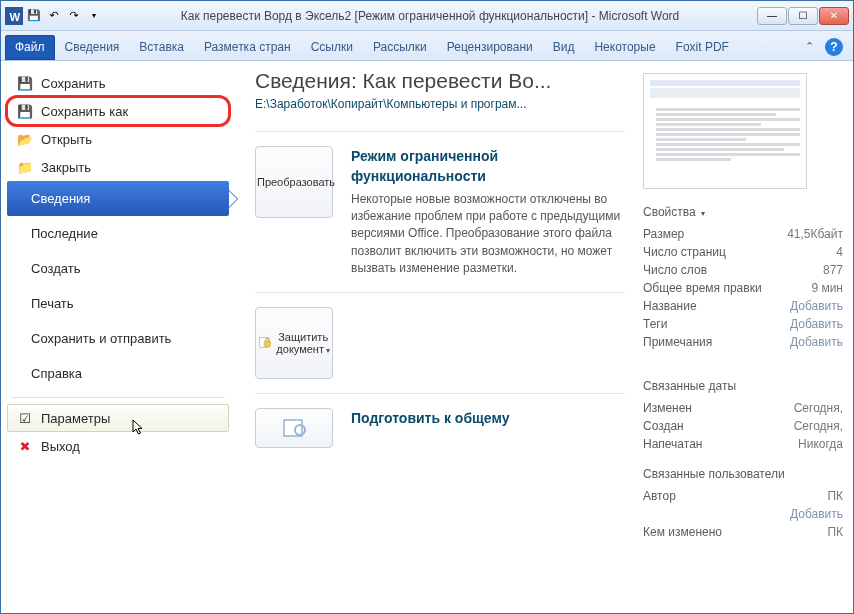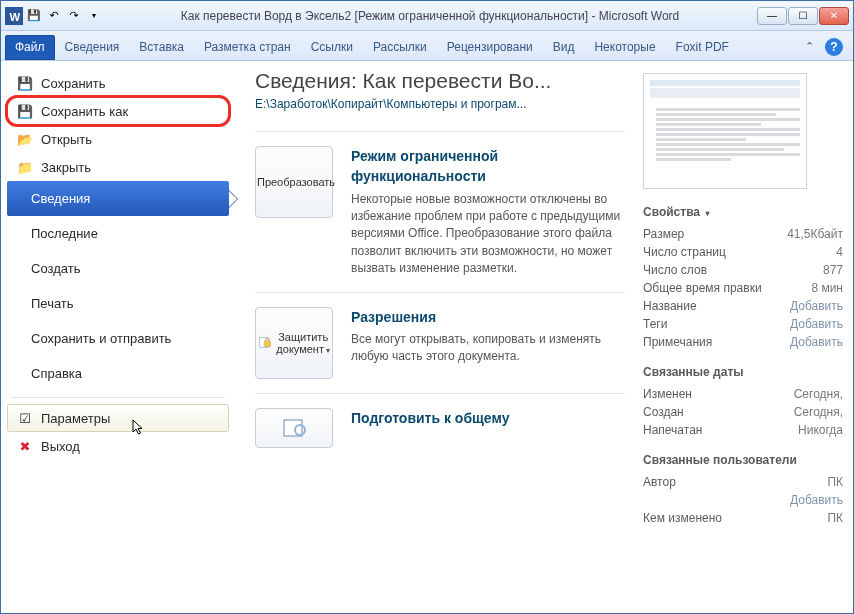"Свойства ▾" .prop-head { font-weight: 700 -> 400 }
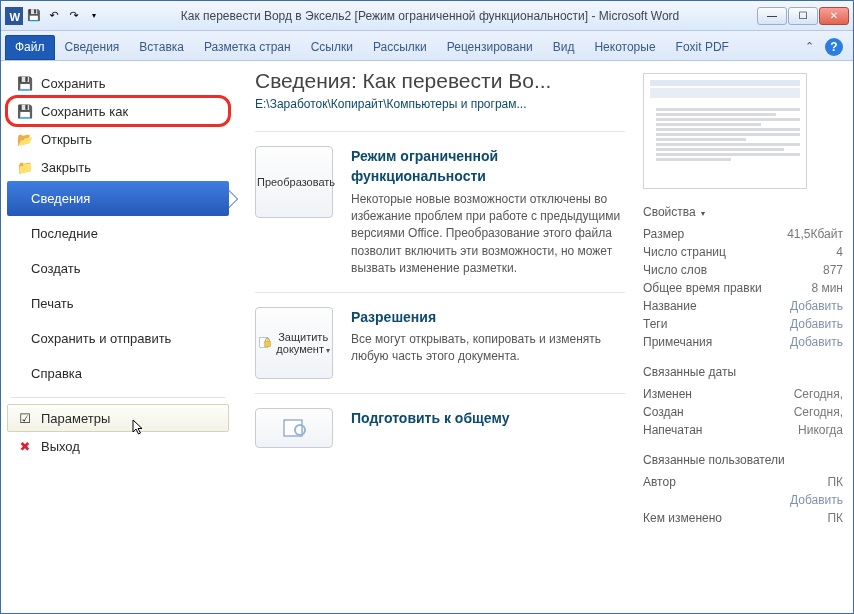"8 мин" span.pv { text: 8 -> 9 }
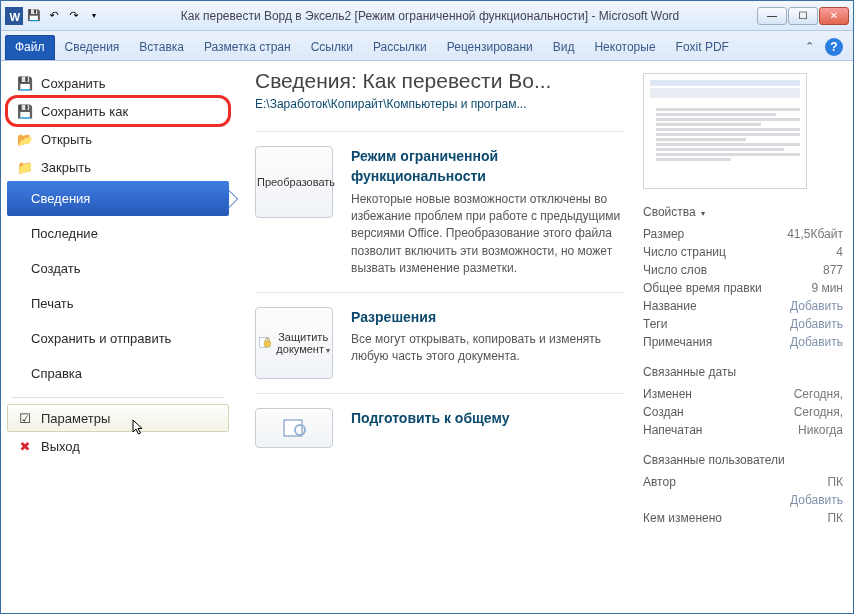"Разрешения" div.section-body { html: <div> <div>Разрешения</div> <div>Все могут открывать, копировать и изменять любую часть этого документа.</div> </div> -> none }
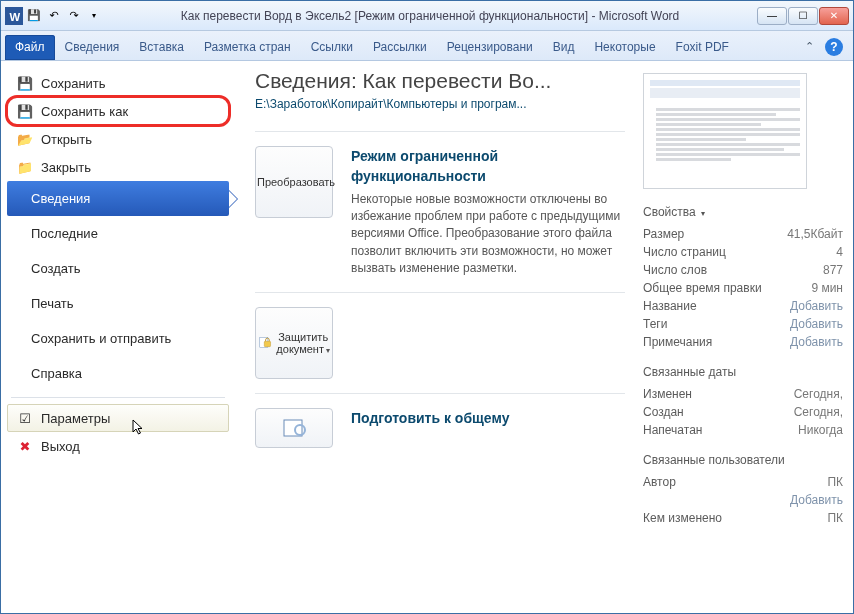"Связанные даты" div.prop-head { margin-top: 14px -> 28px }
